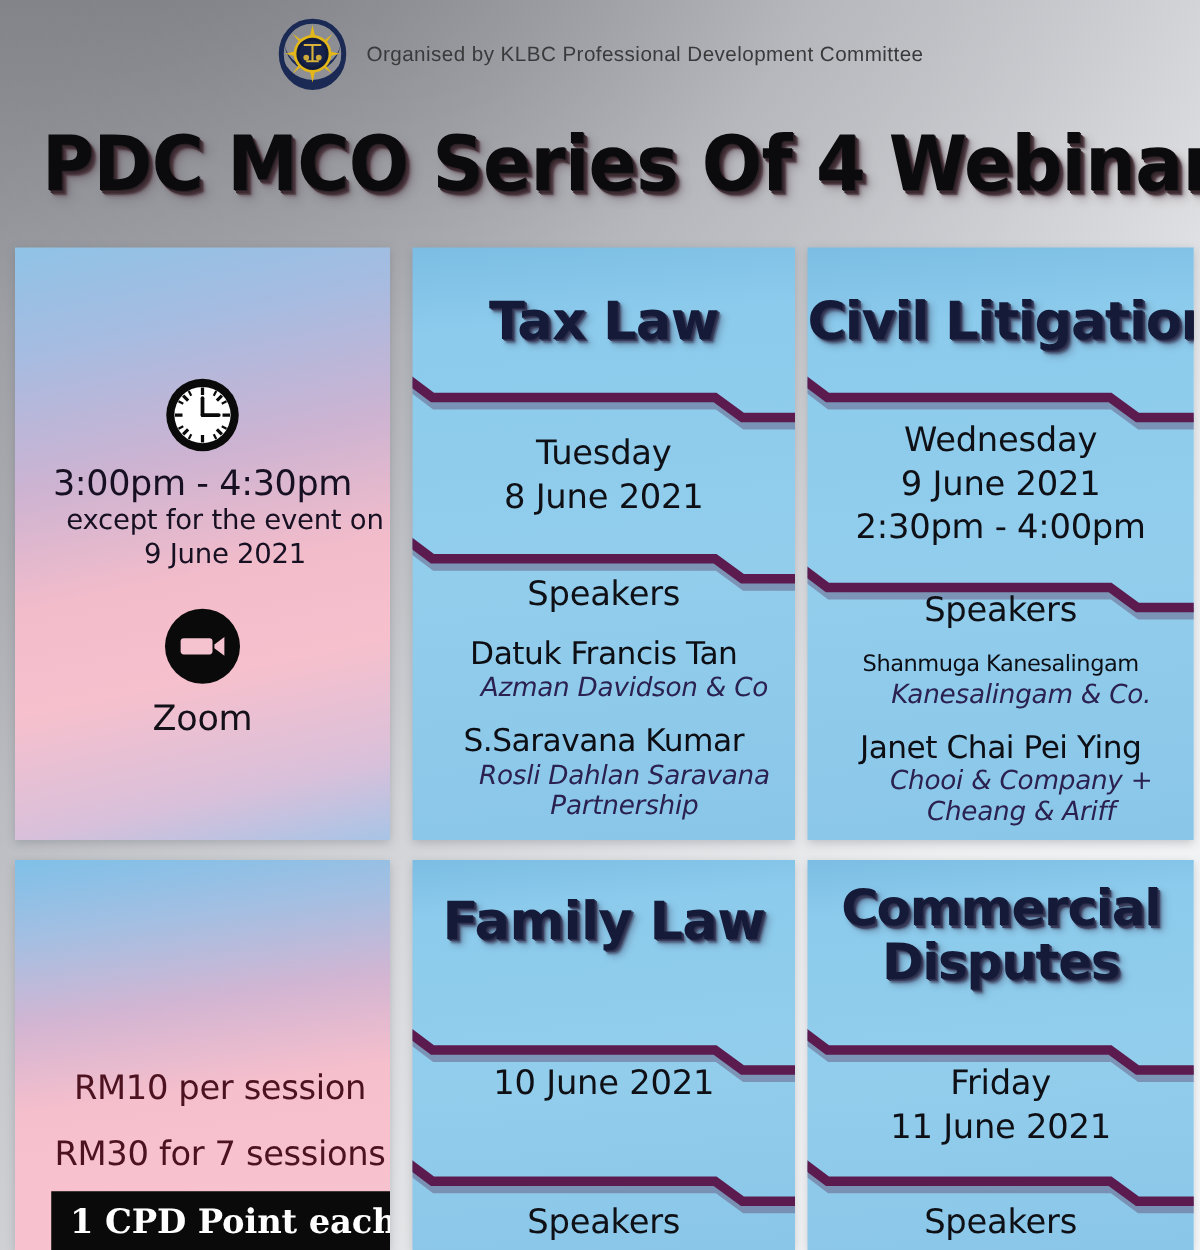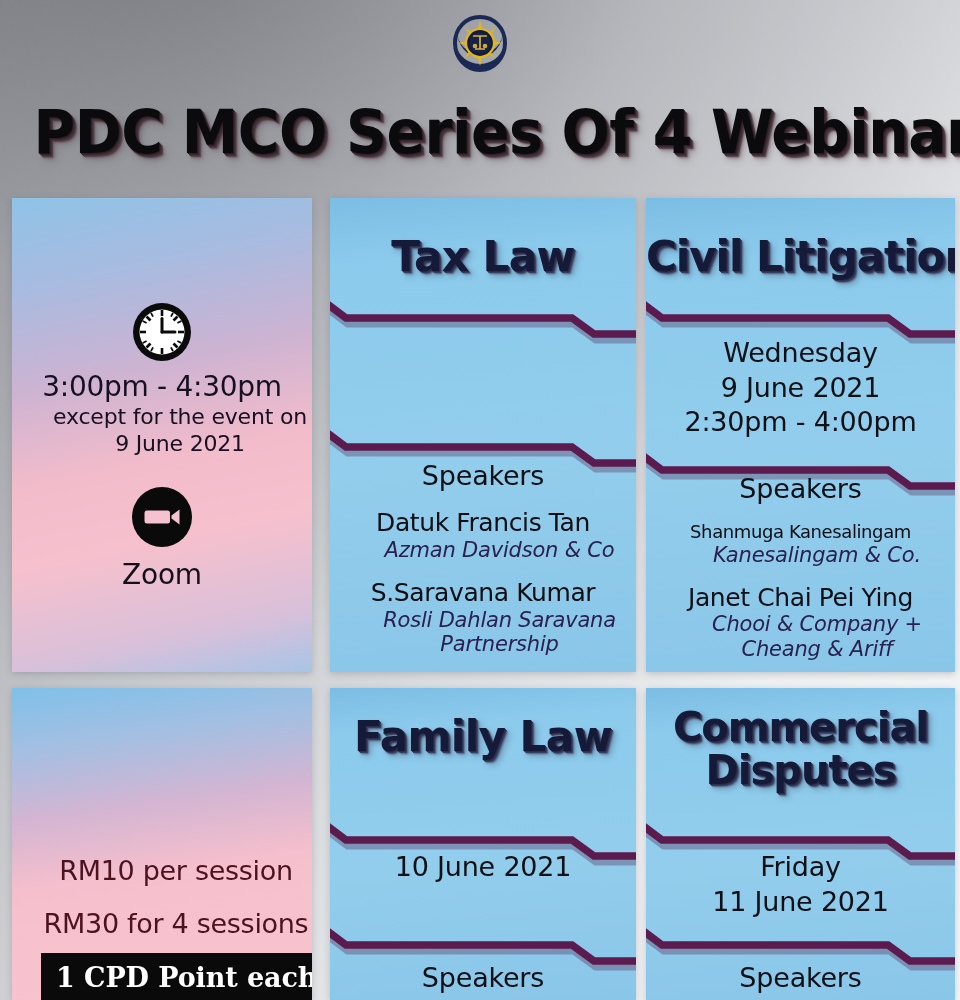"Organised by KLBC Professional" div.organiser { html: none -> <div>Organised by KLBC Professional Development Committee</div> }
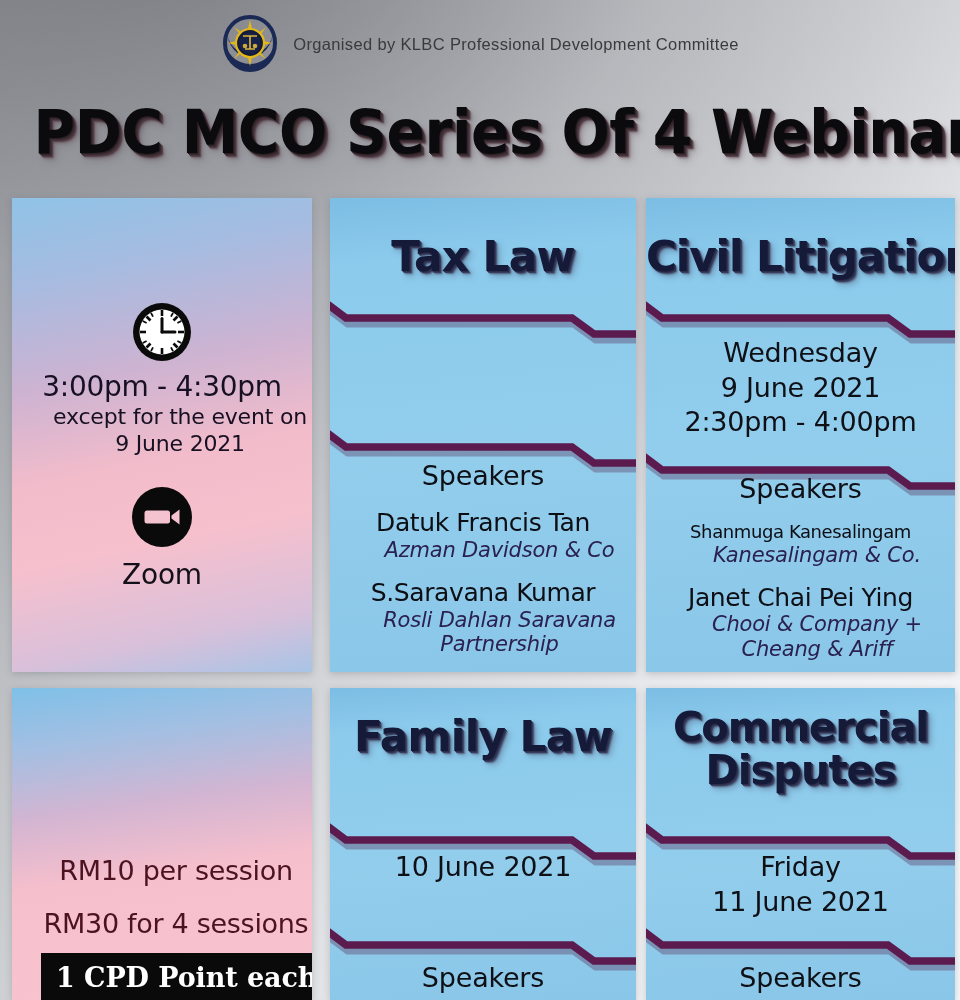"Tuesday" div.block { html: none -> <div> <div>Tuesday</div> <div>8 June 2021</div> </div> }
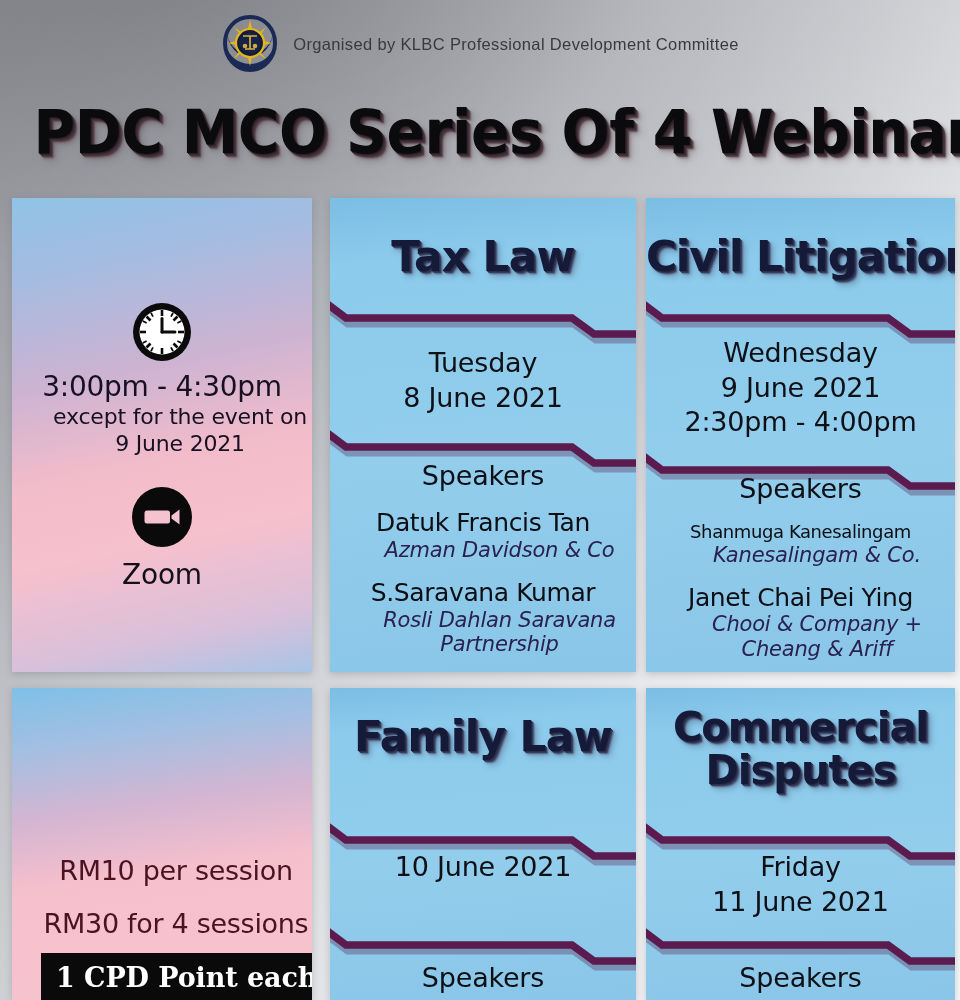"RM30 for 4 sessions" div.price-line { text: 4 -> 7 }
